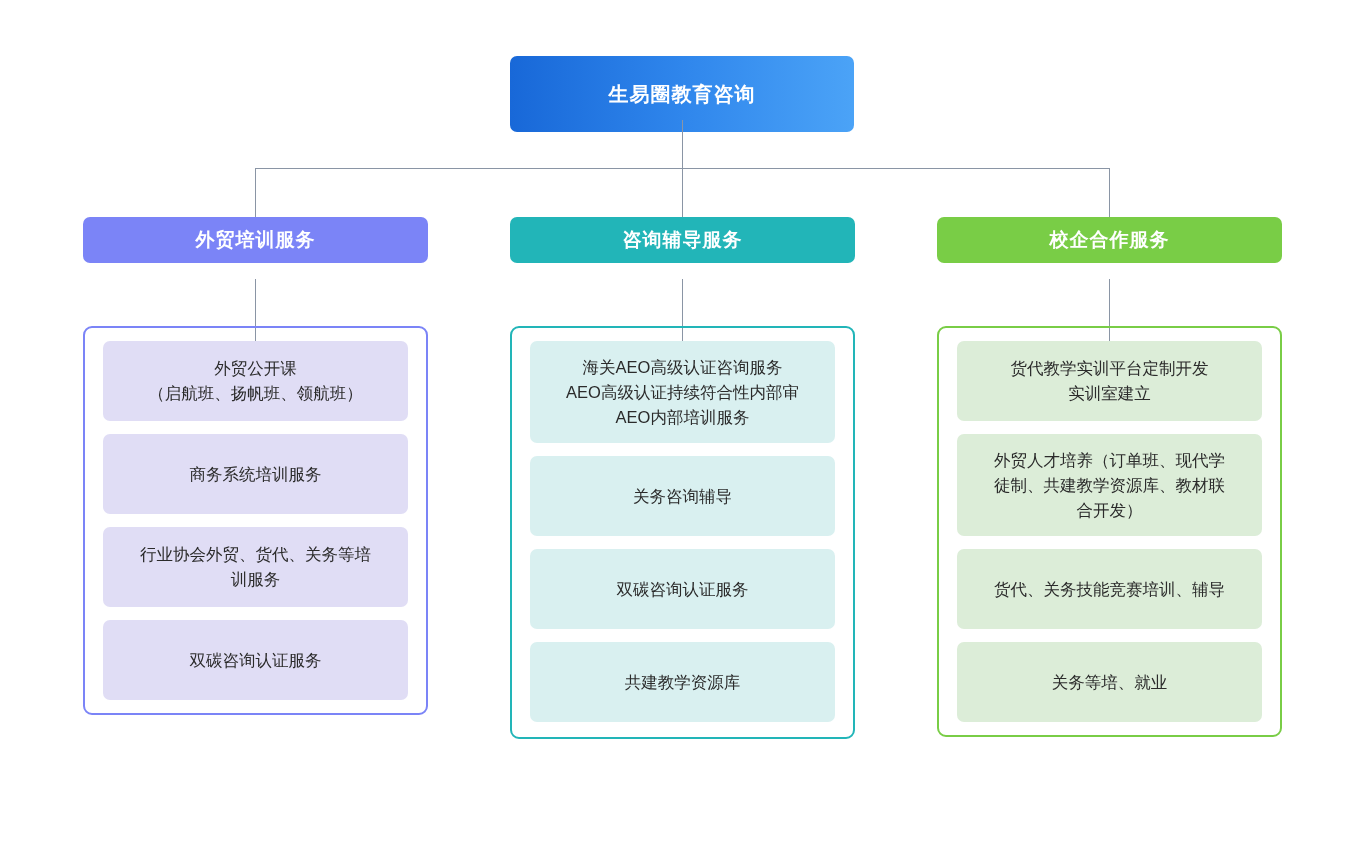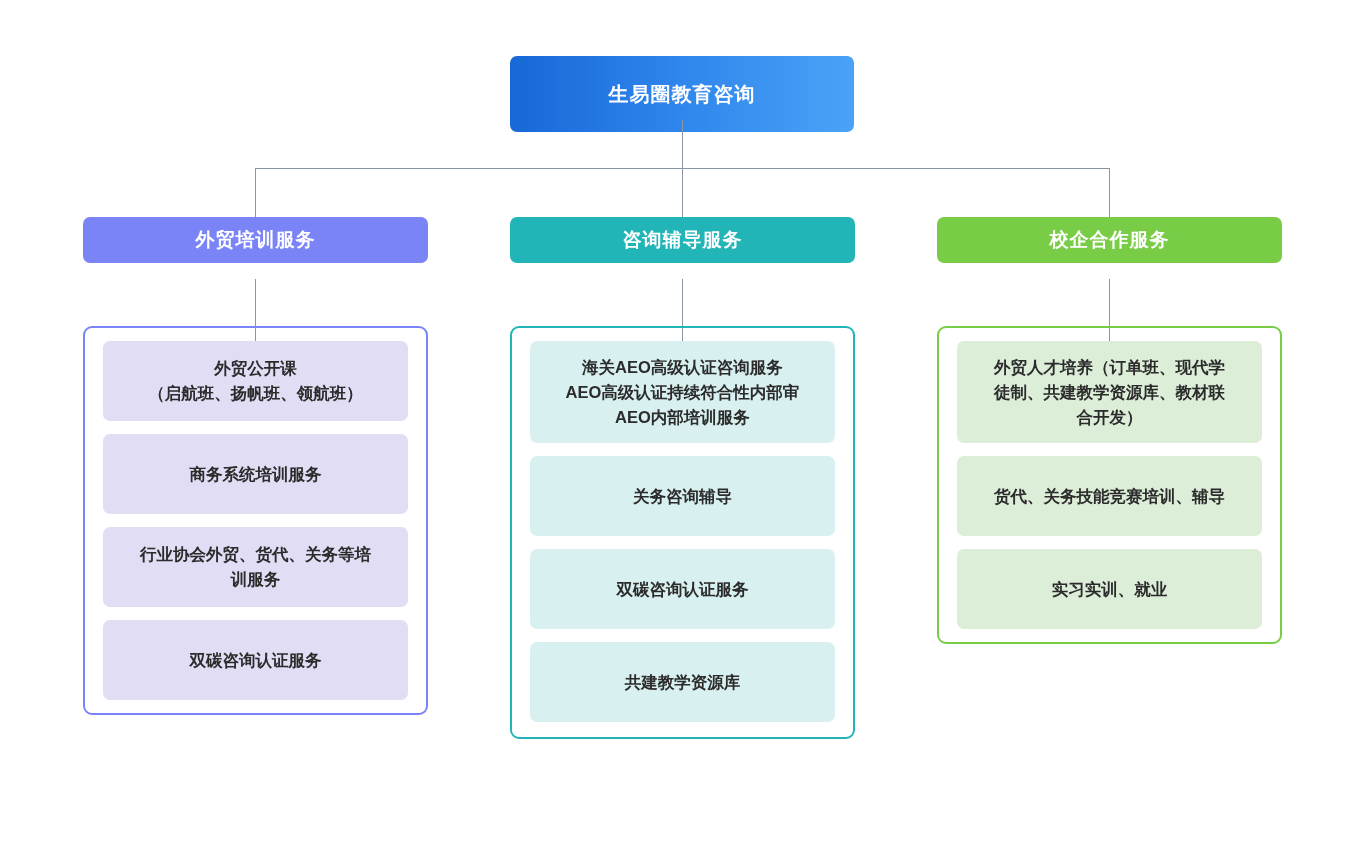"外贸公开课" .leaf-card { font-weight: bold -> none }
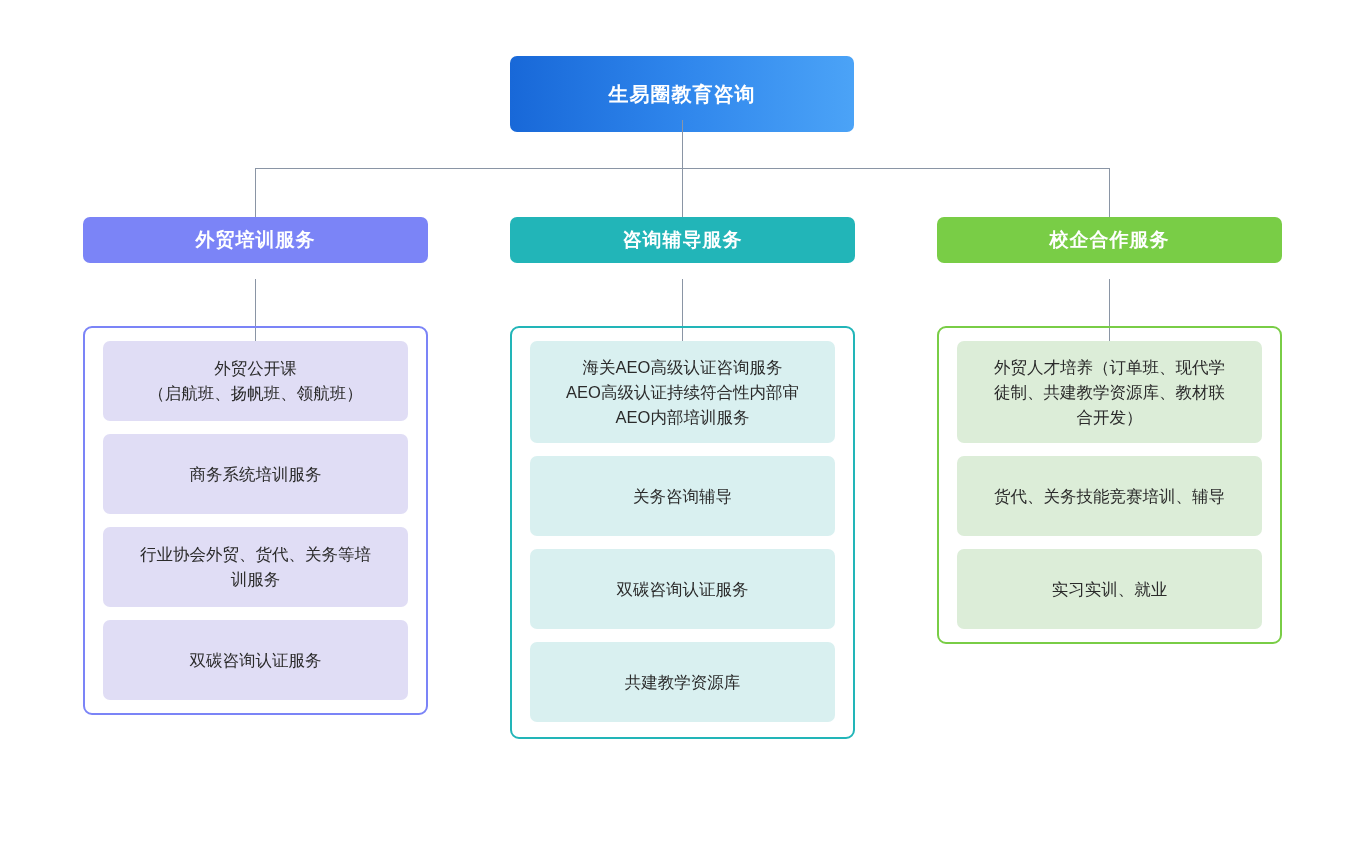"货代教学实训平台定制开发" div.leaf-card { html: none -> <div> <span> <span>货代教学实训平台定制开发</span> <span>实训室建立</span> </span> </div> }
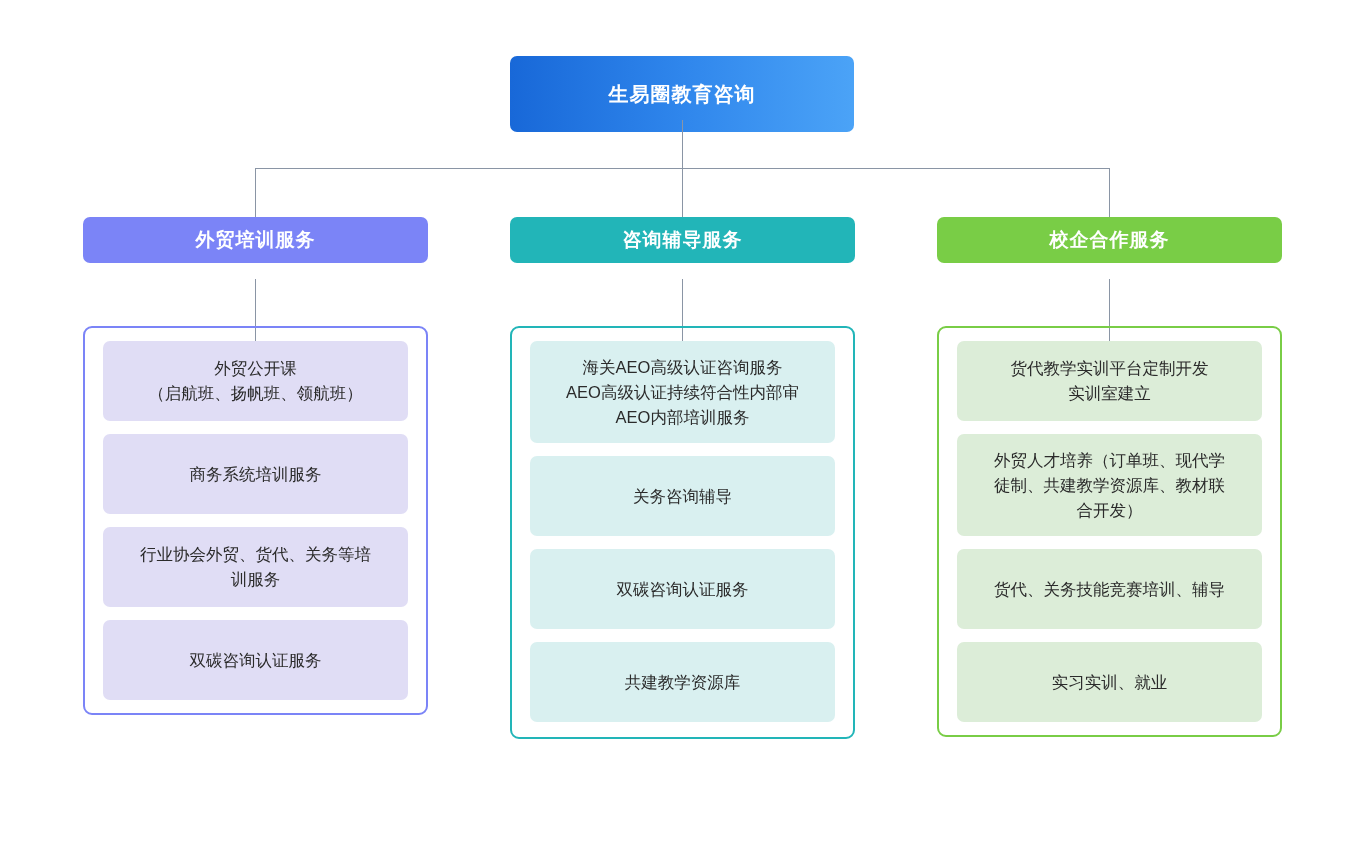"实习实训、就业" span.leaf-line { text: 实习实训 -> 关务等培 }
